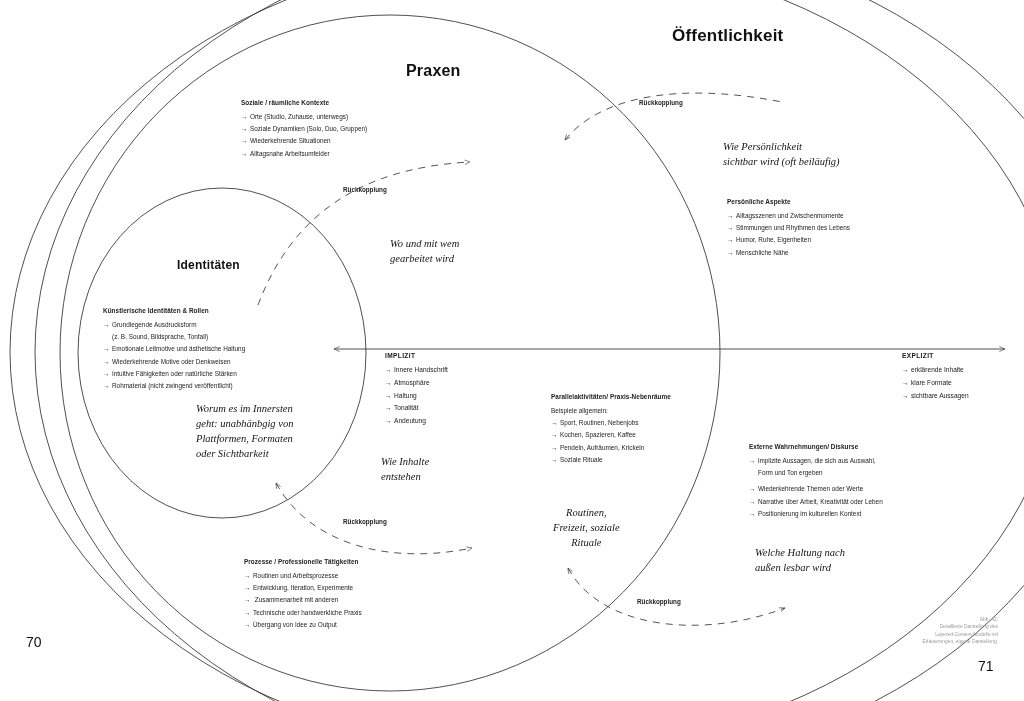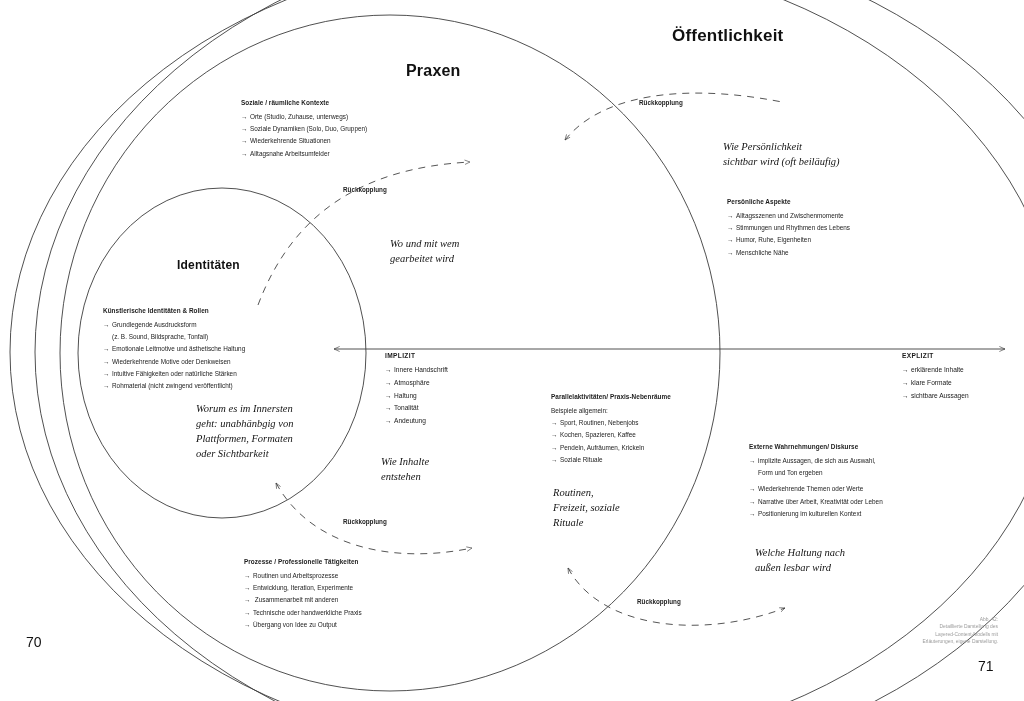"Routinen," div.txt { text-align: none -> center; top: 486px -> 506px }
